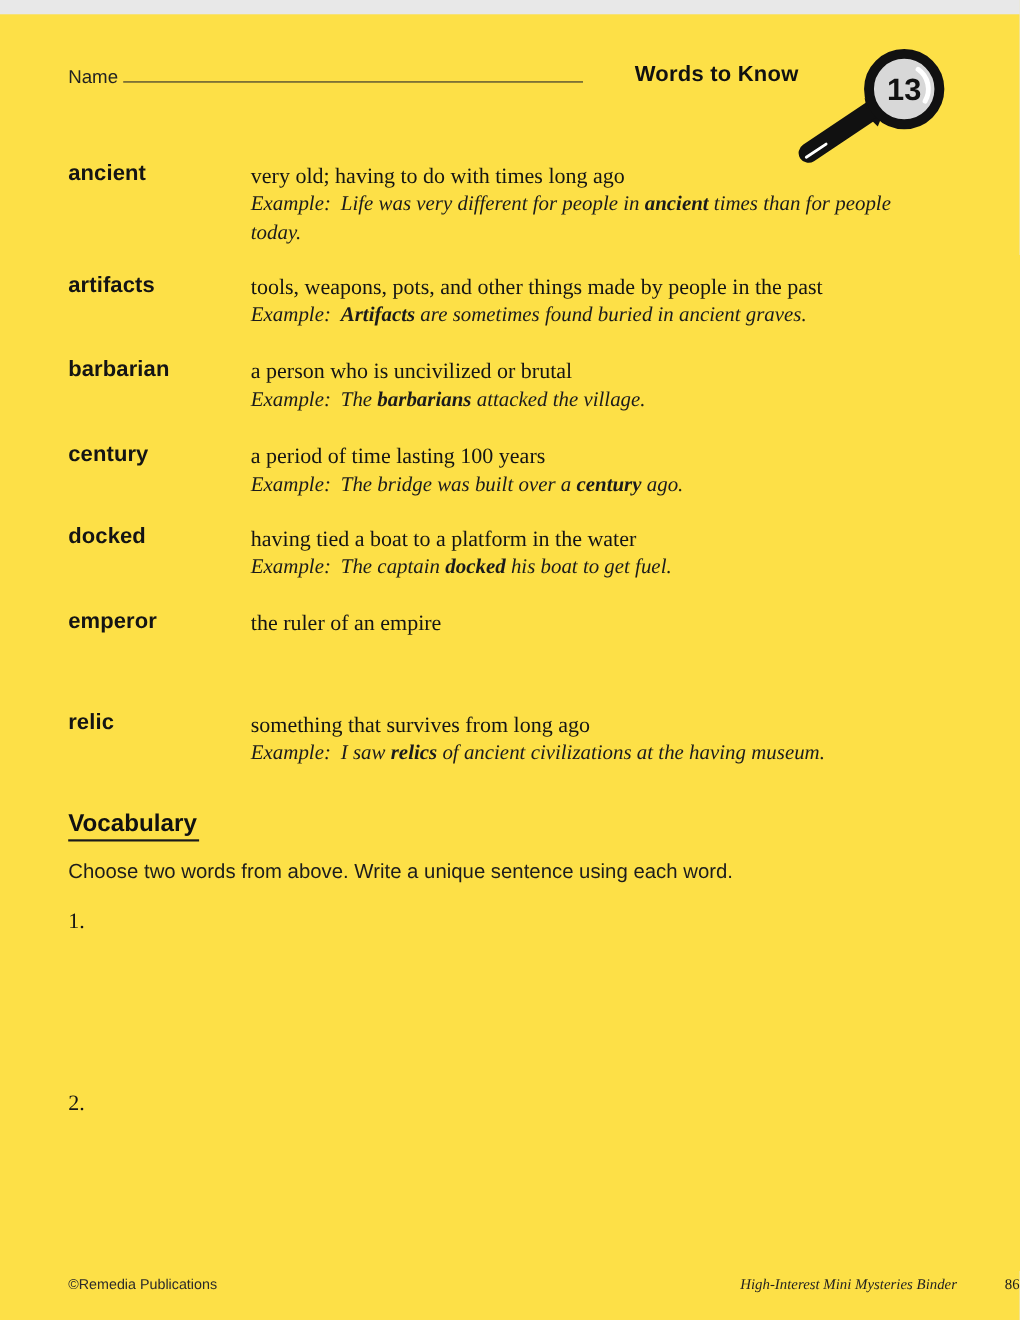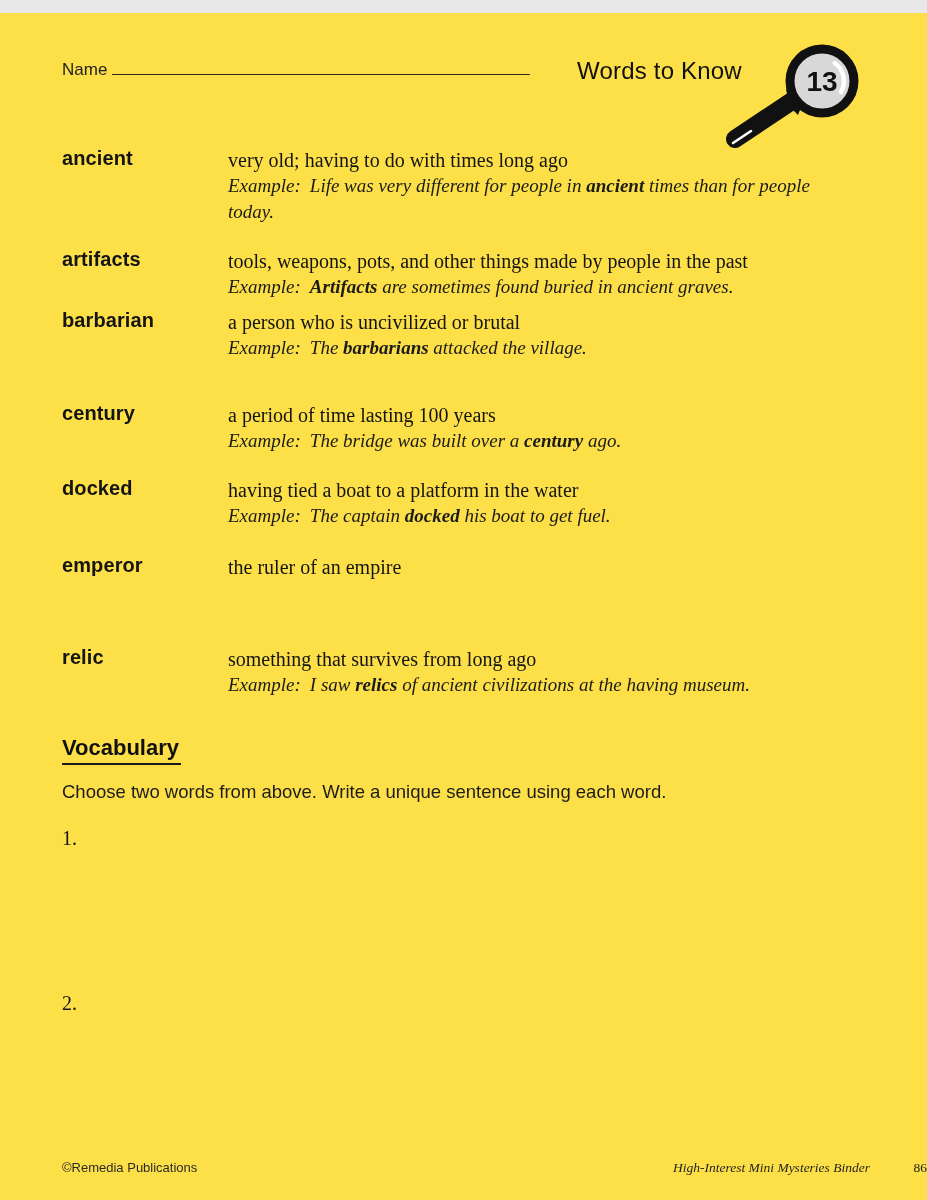"Words to Know" .page-title { font-size: 24px -> 20px; font-weight: normal -> bold }
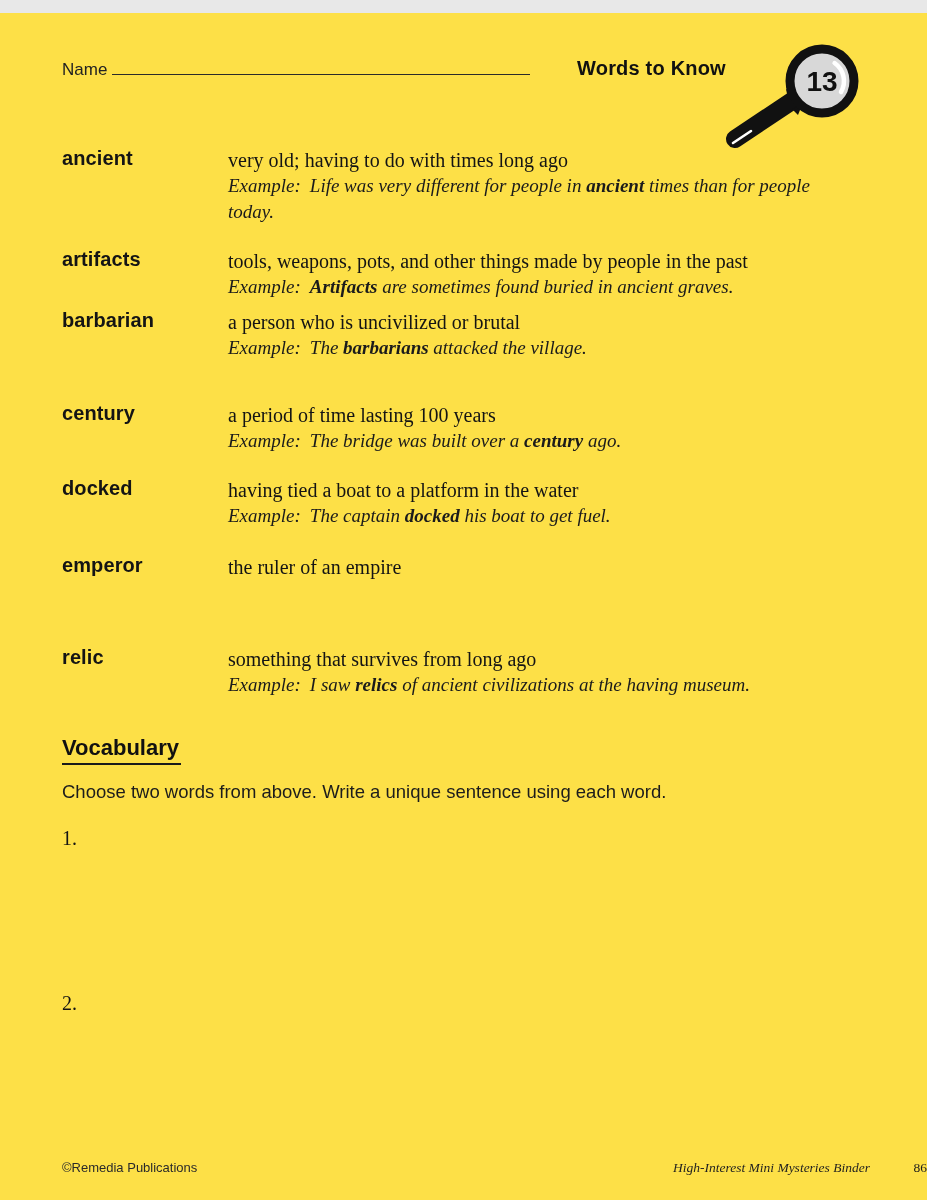"barbarian" div.abs { top: 296px -> 312px }
